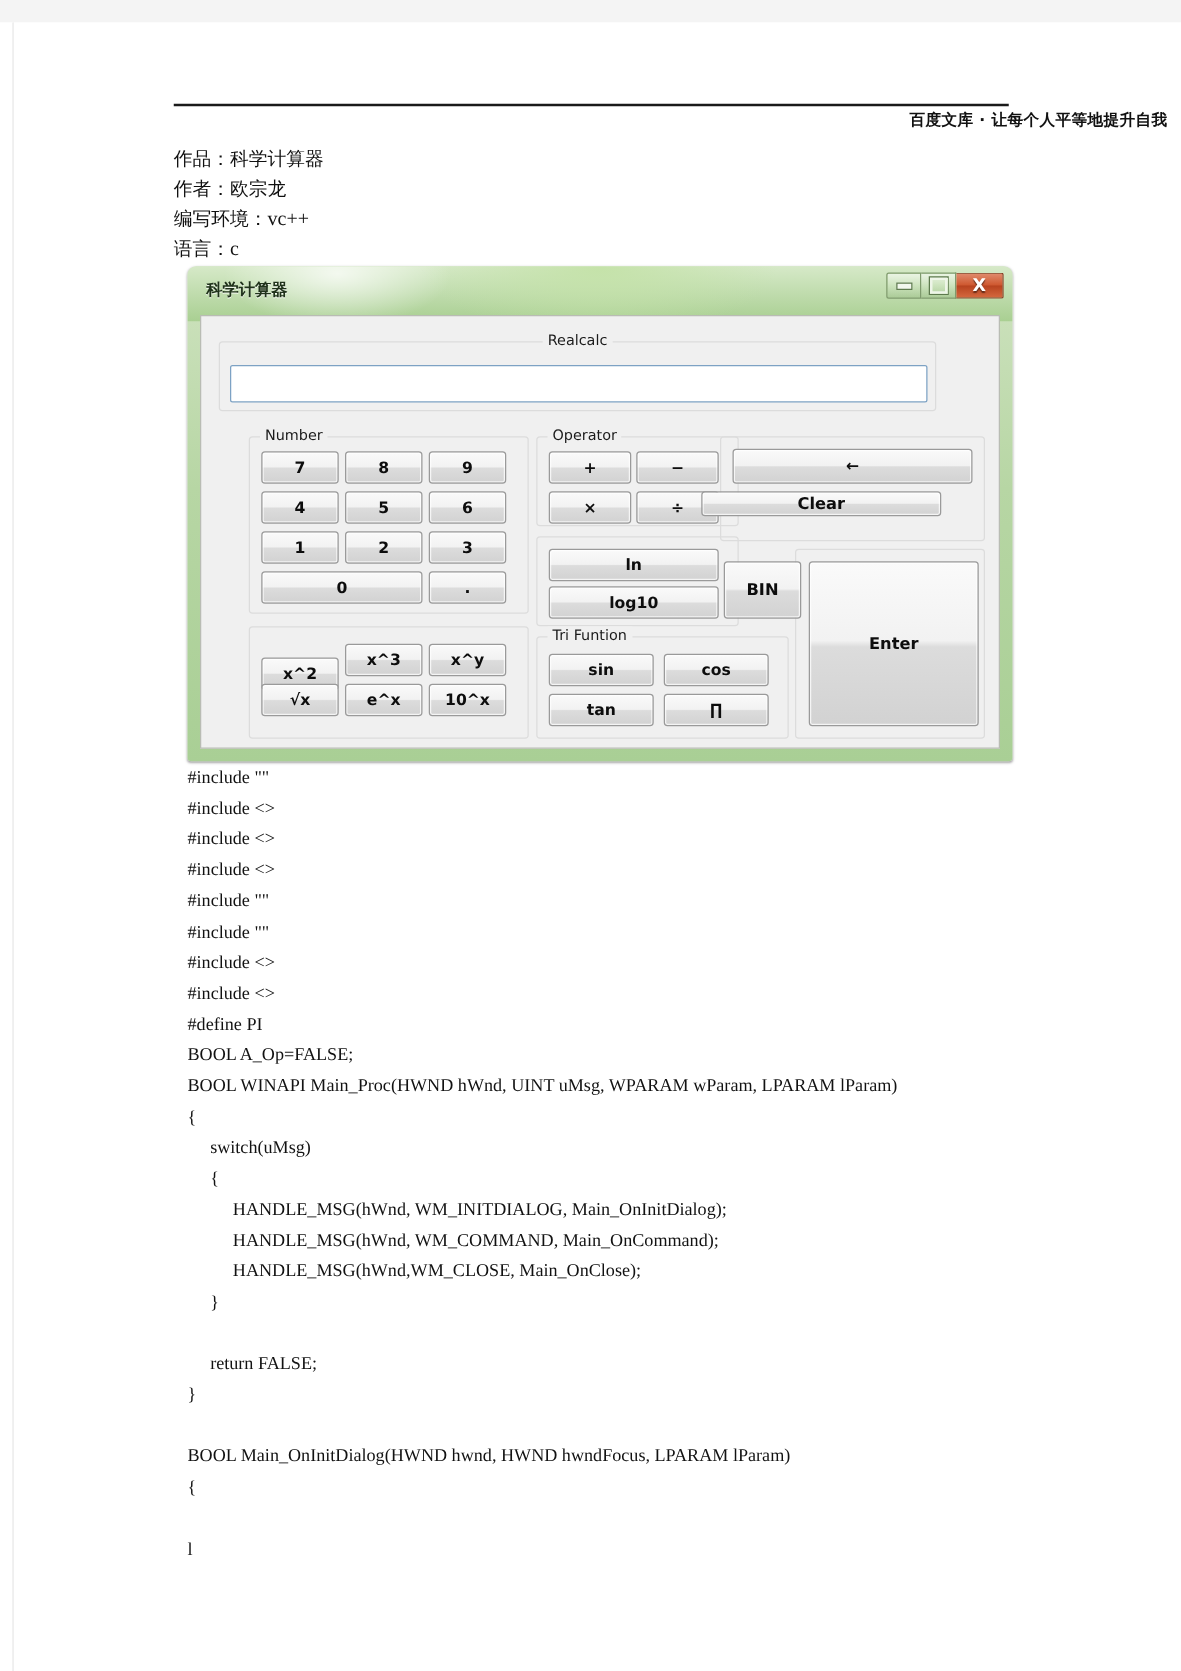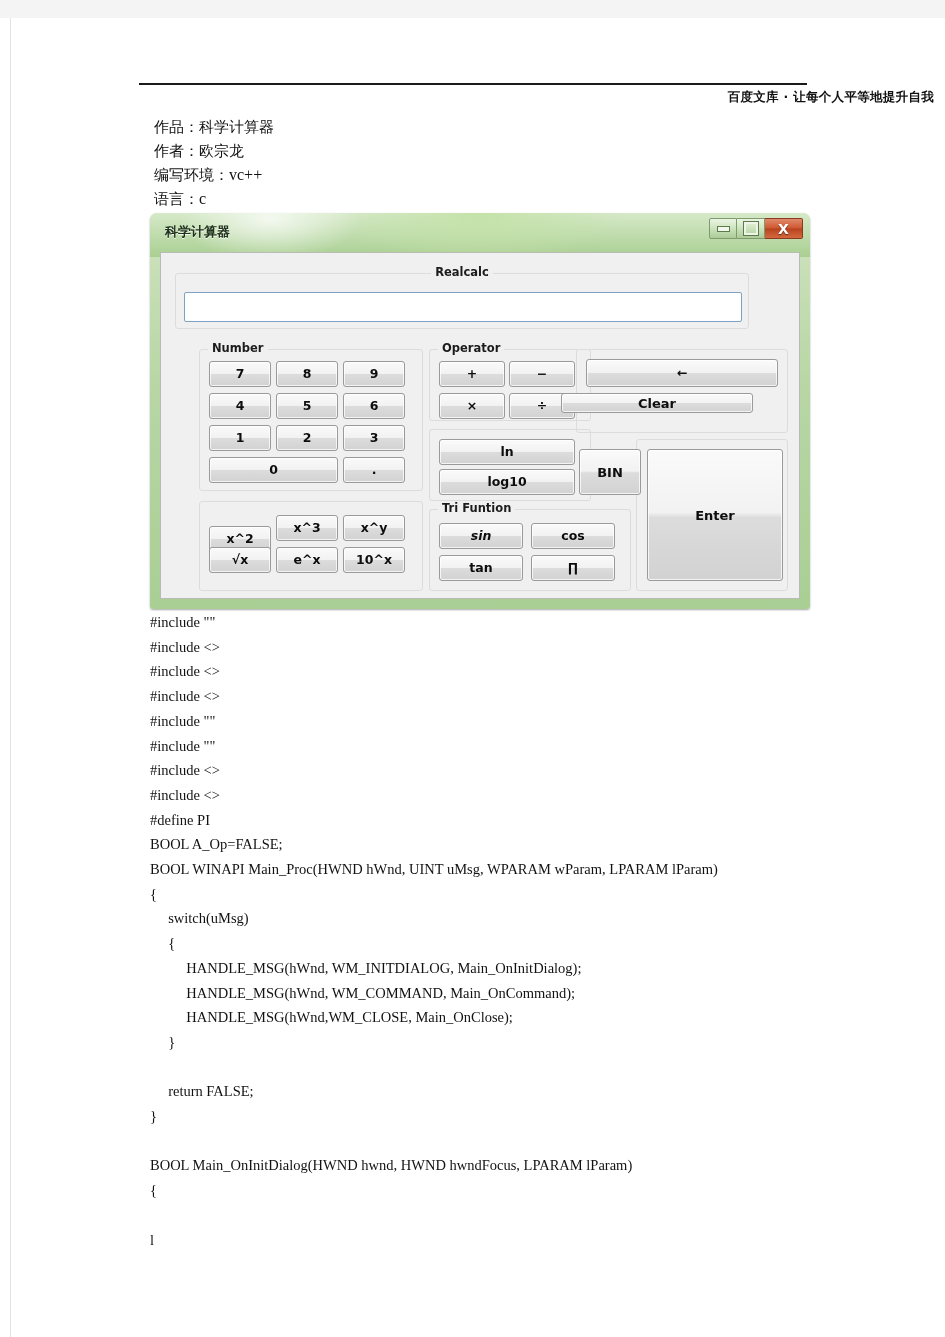"作品：科学计算器" .meta-line { left: 154px -> 139px }
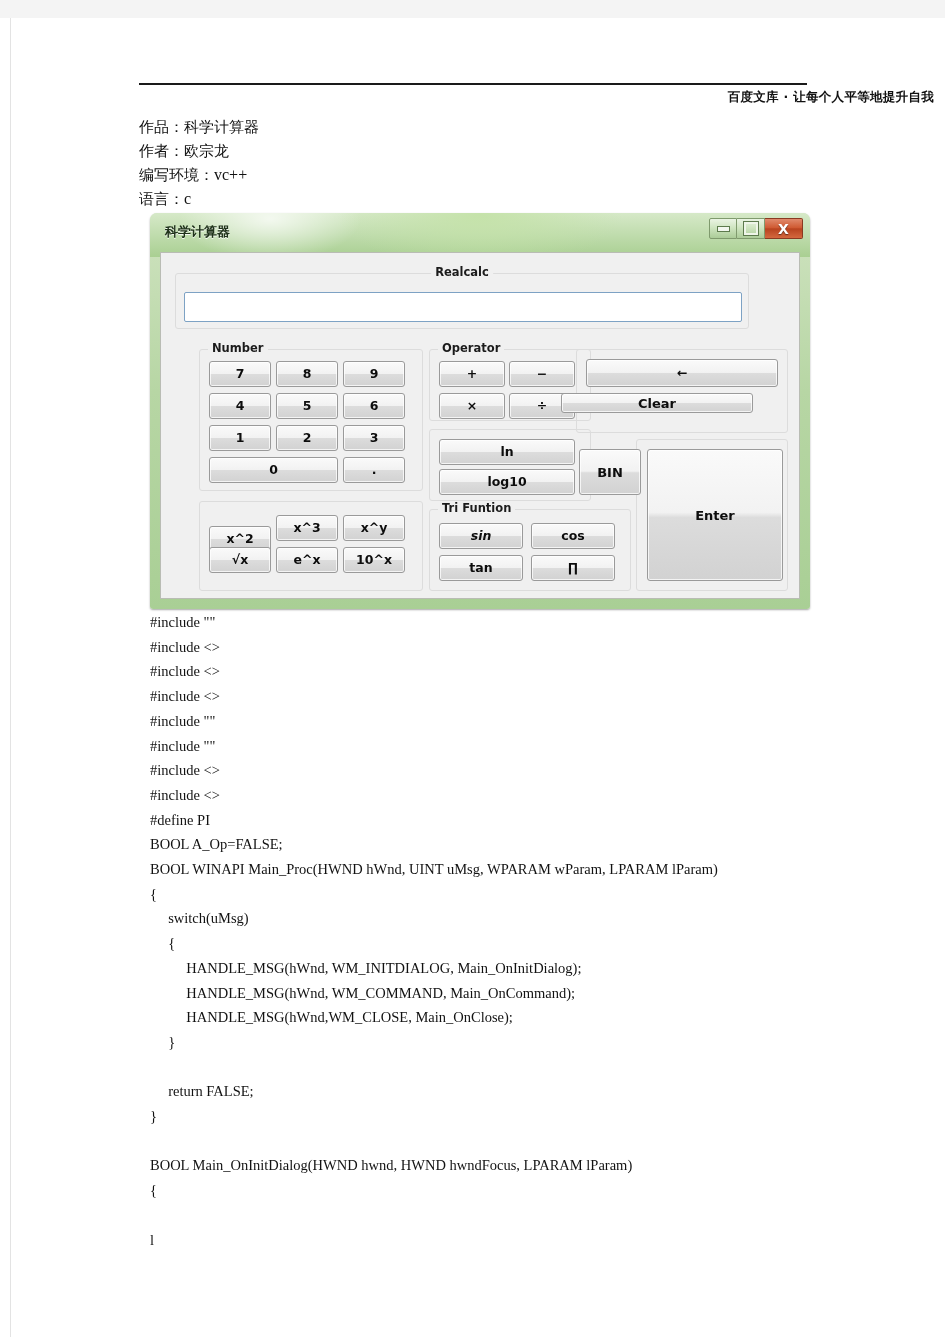"Realcalc" .gbox > .glabel { font-weight: 700 -> 400 }
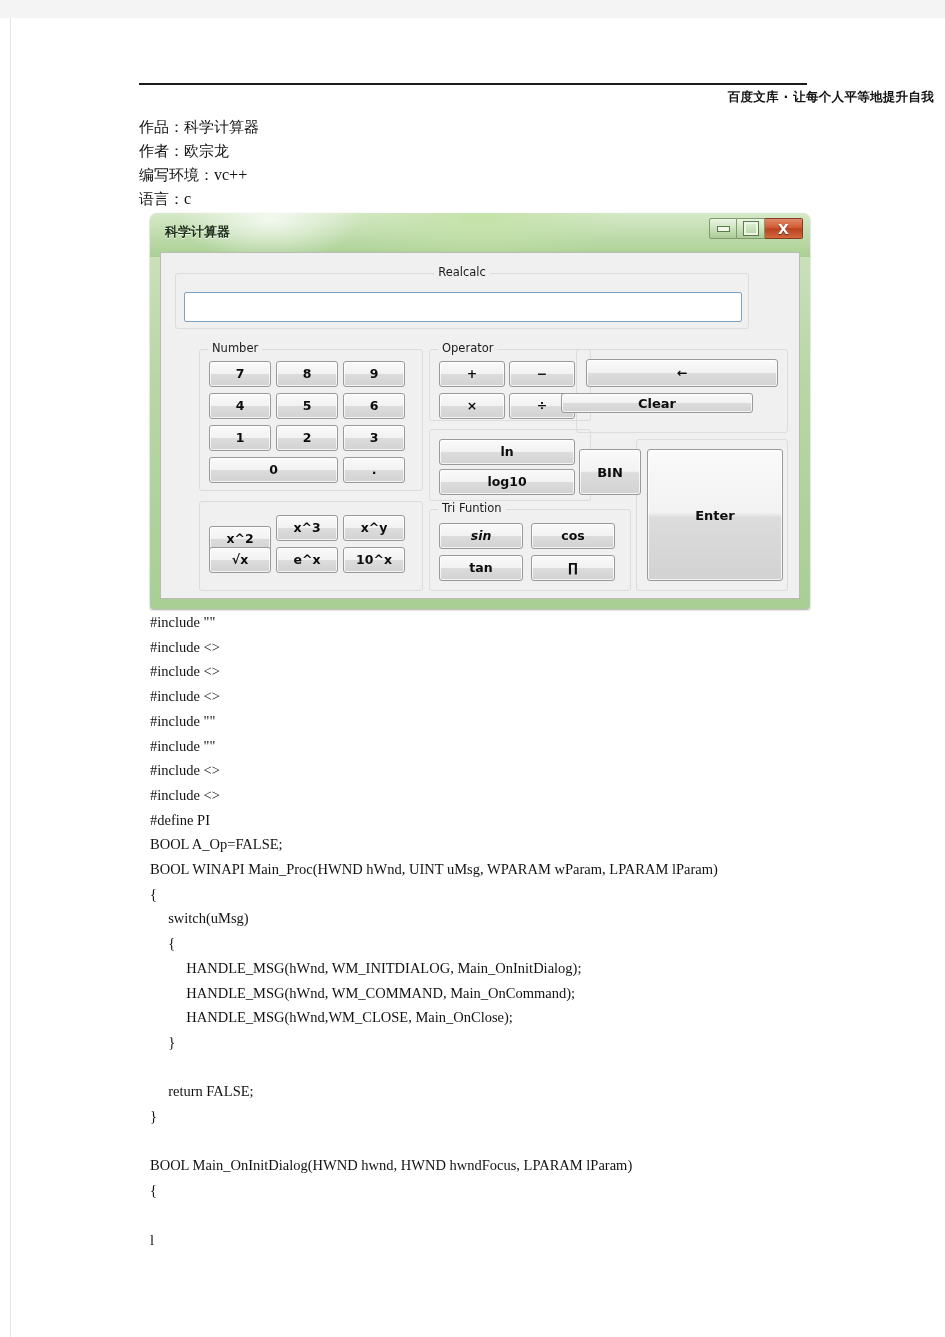"sin" div.btn { font-style: italic -> none }
